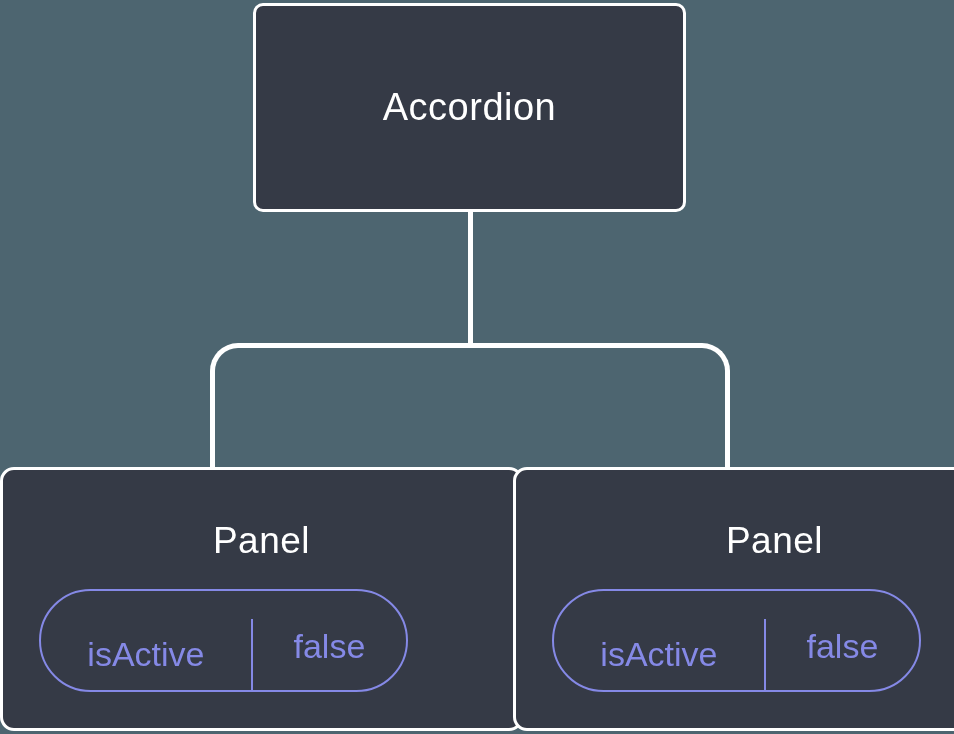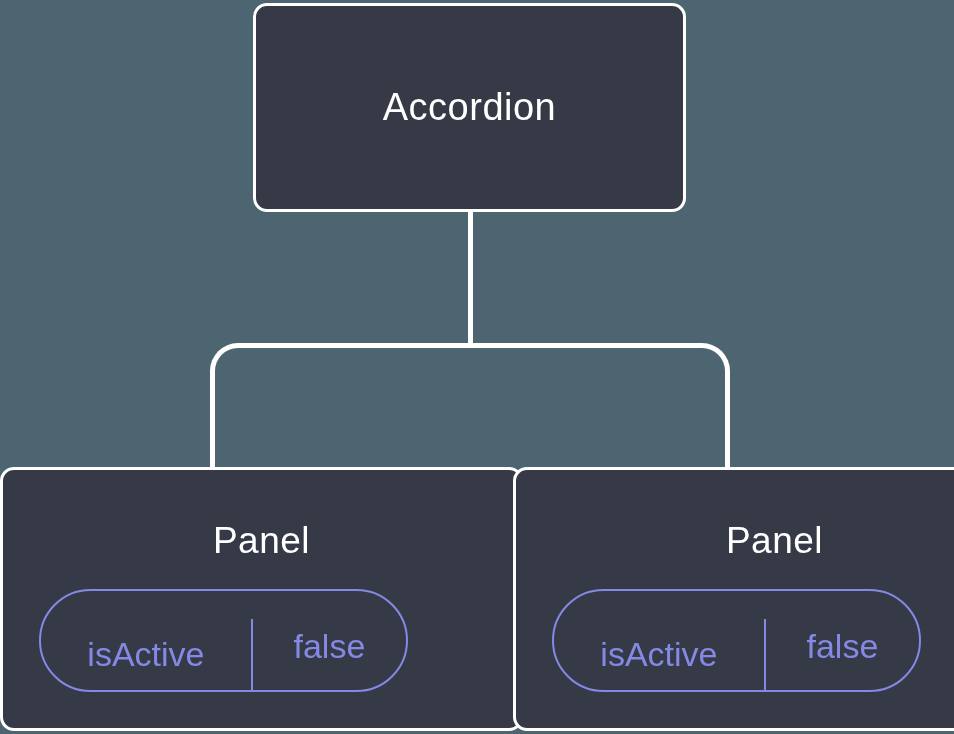"Accordion" .node-root { border-radius: none -> 10px }
